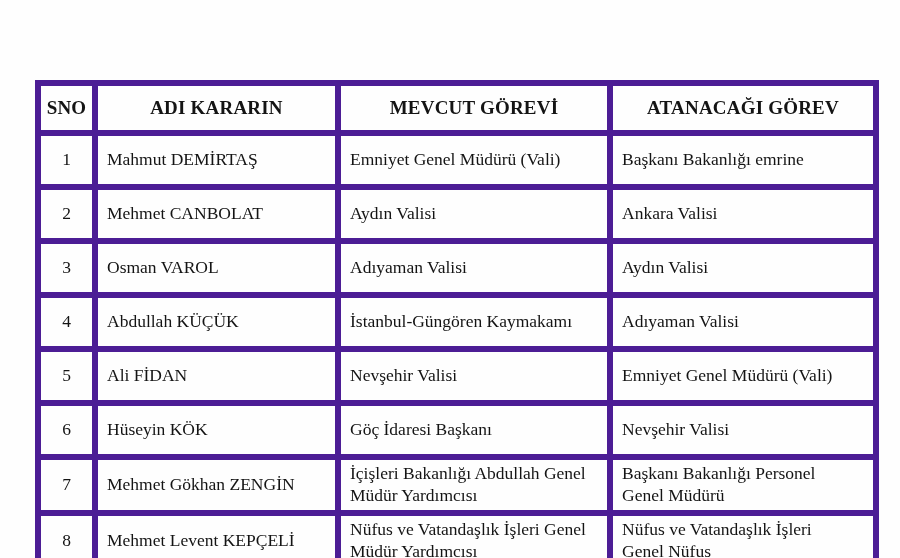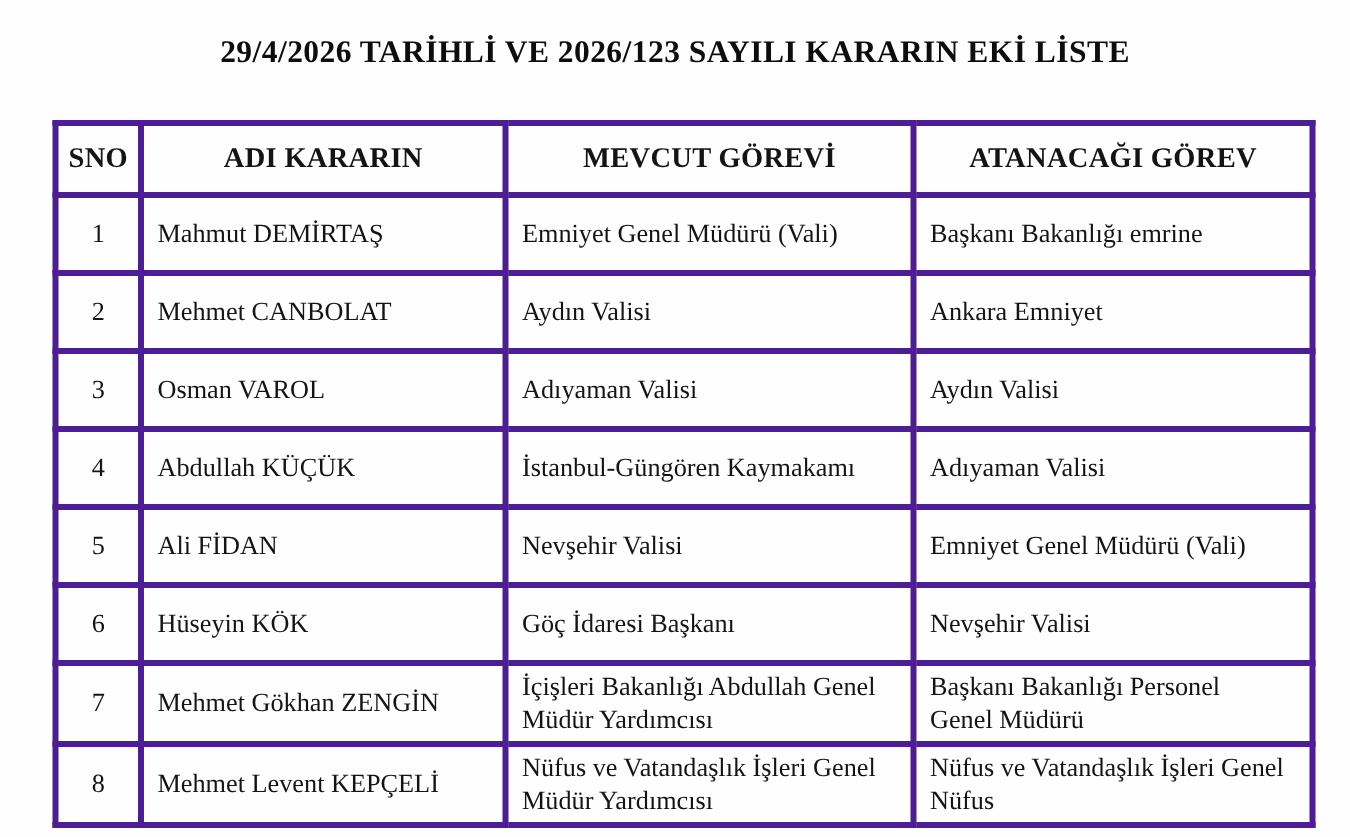"29/4/2026 TARİHLİ VE 2026/123 SAYILI" h1.doc-title { html: <h1>29/4/2026 TARİHLİ VE 2026/123 SAYILI KARARIN EKİ LİSTE</h1> -> none }
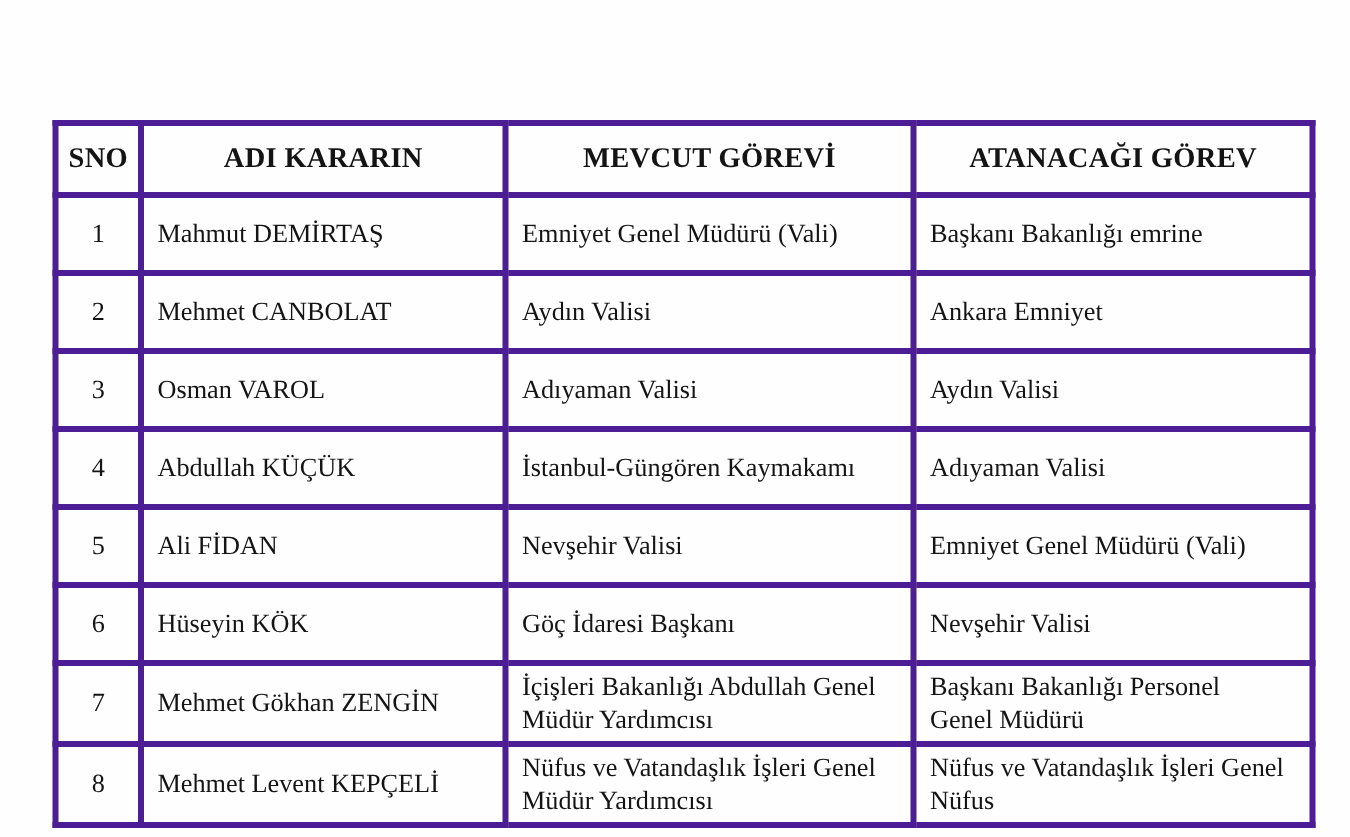"SNO" table.appointments th, table.appointments td { border: 4px solid #4c1d95 -> 6px solid #4c1d95 }
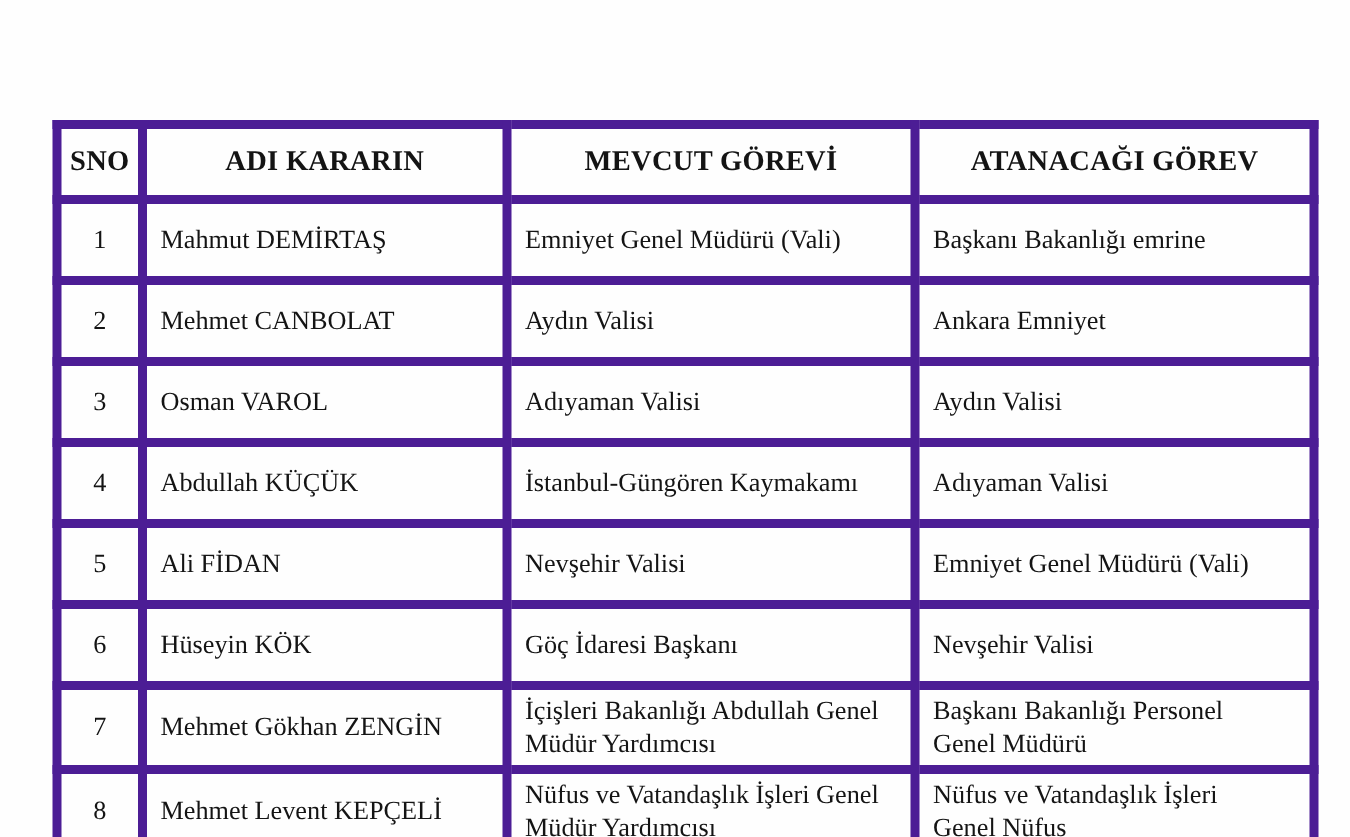"Ankara Emniyet" td { text: Emniyet -> Valisi }
